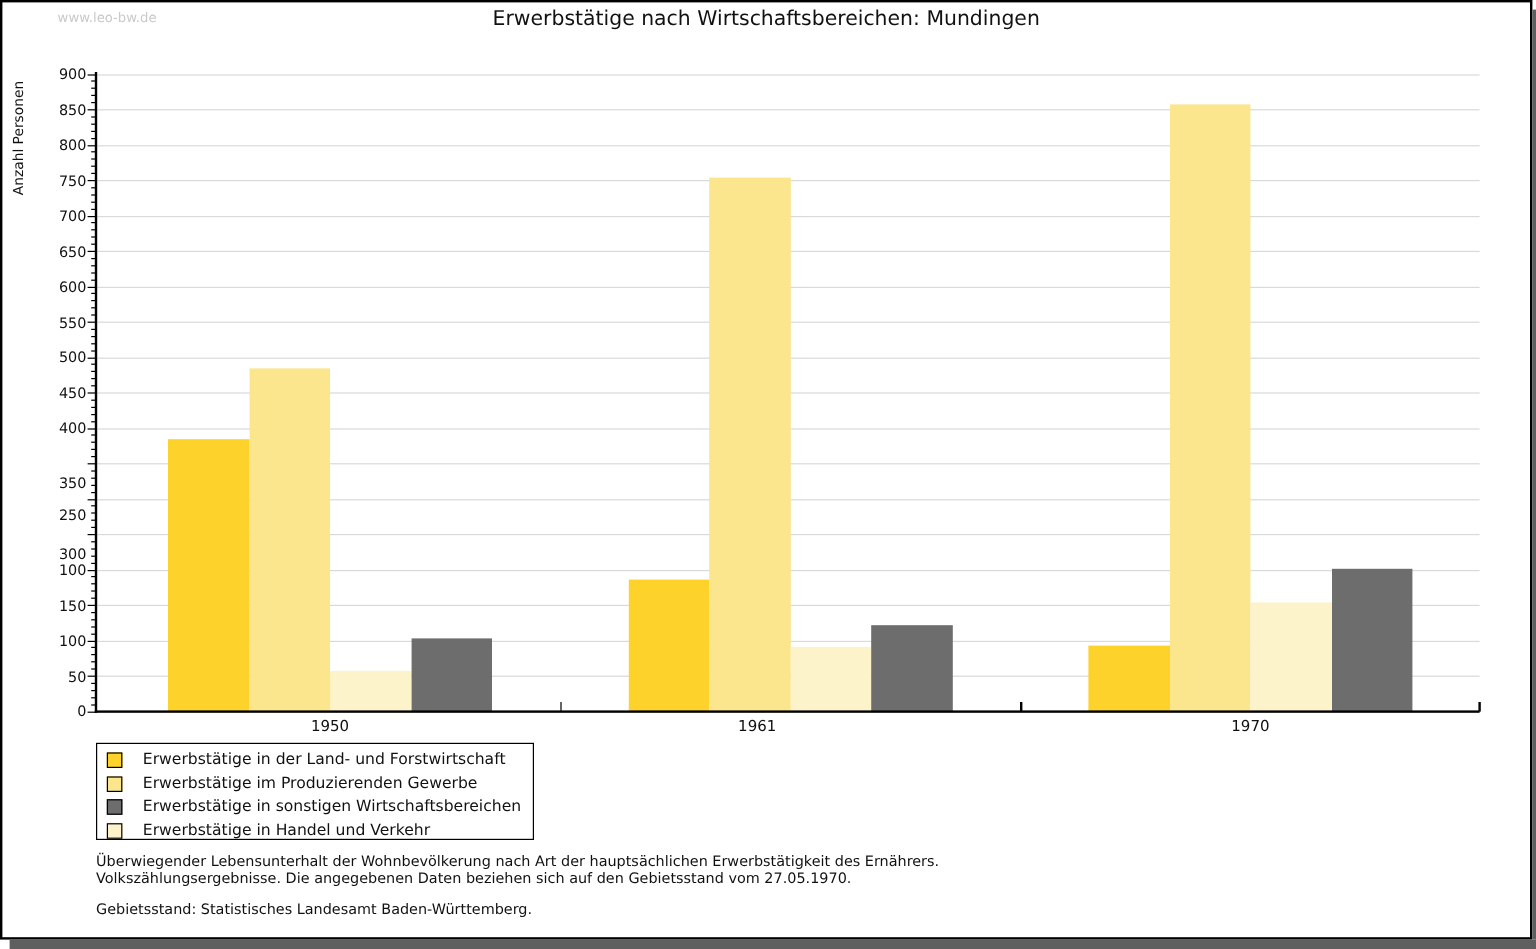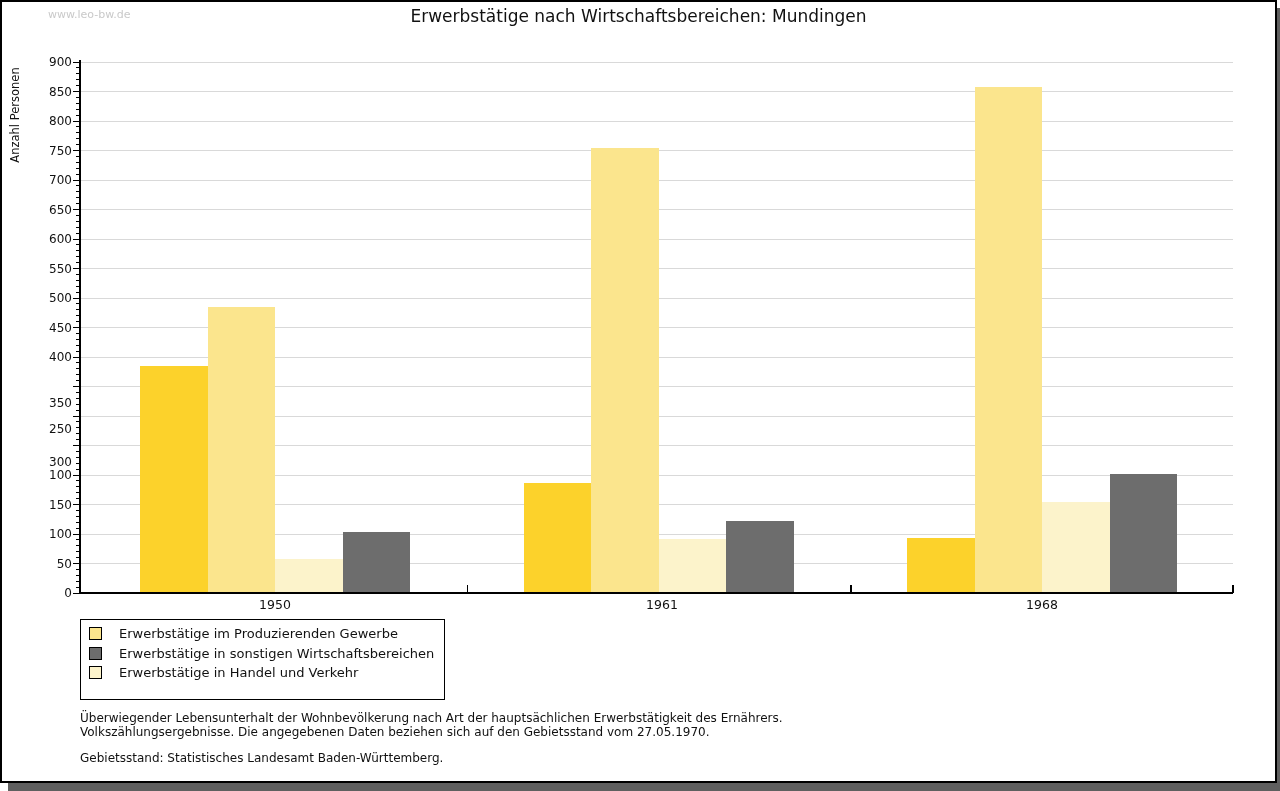"1961" div.x-cat-label { left: 620px -> 589px }
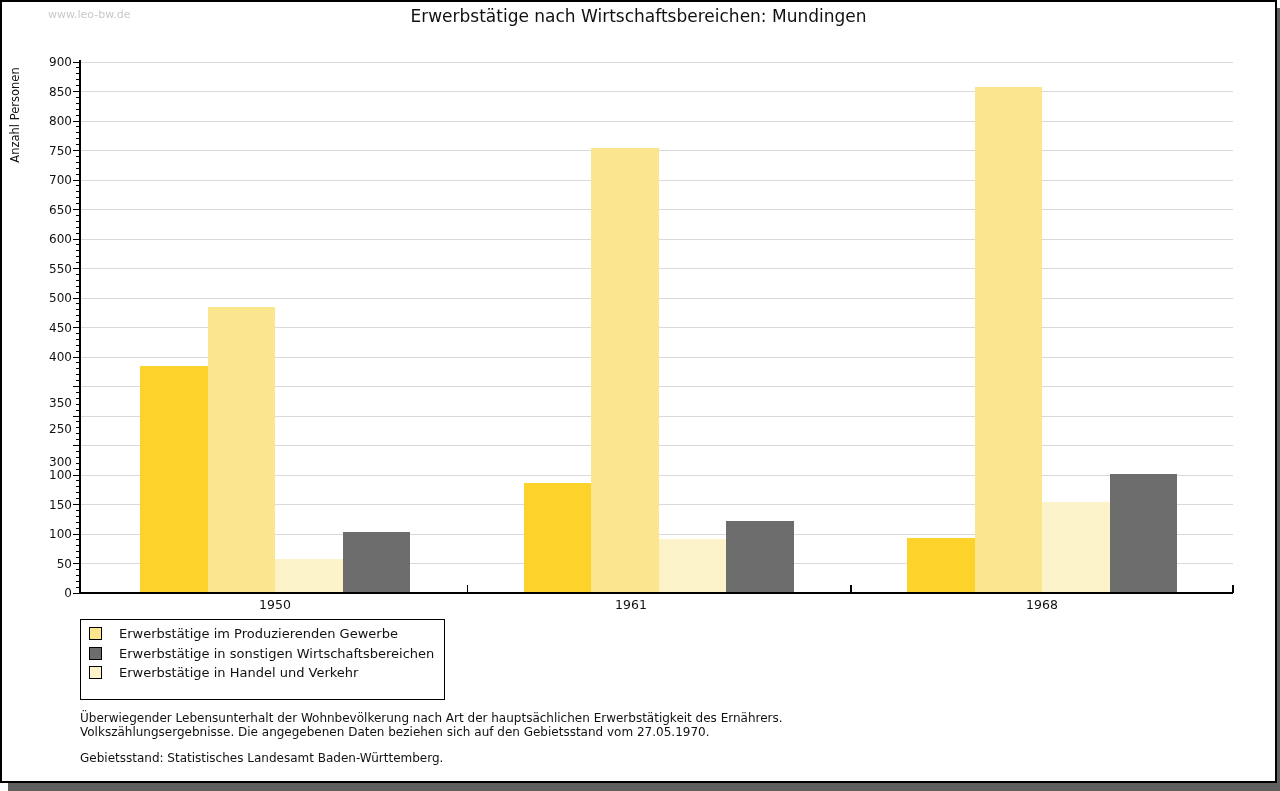"1968" div.x-cat-label { text: 1968 -> 1970 }
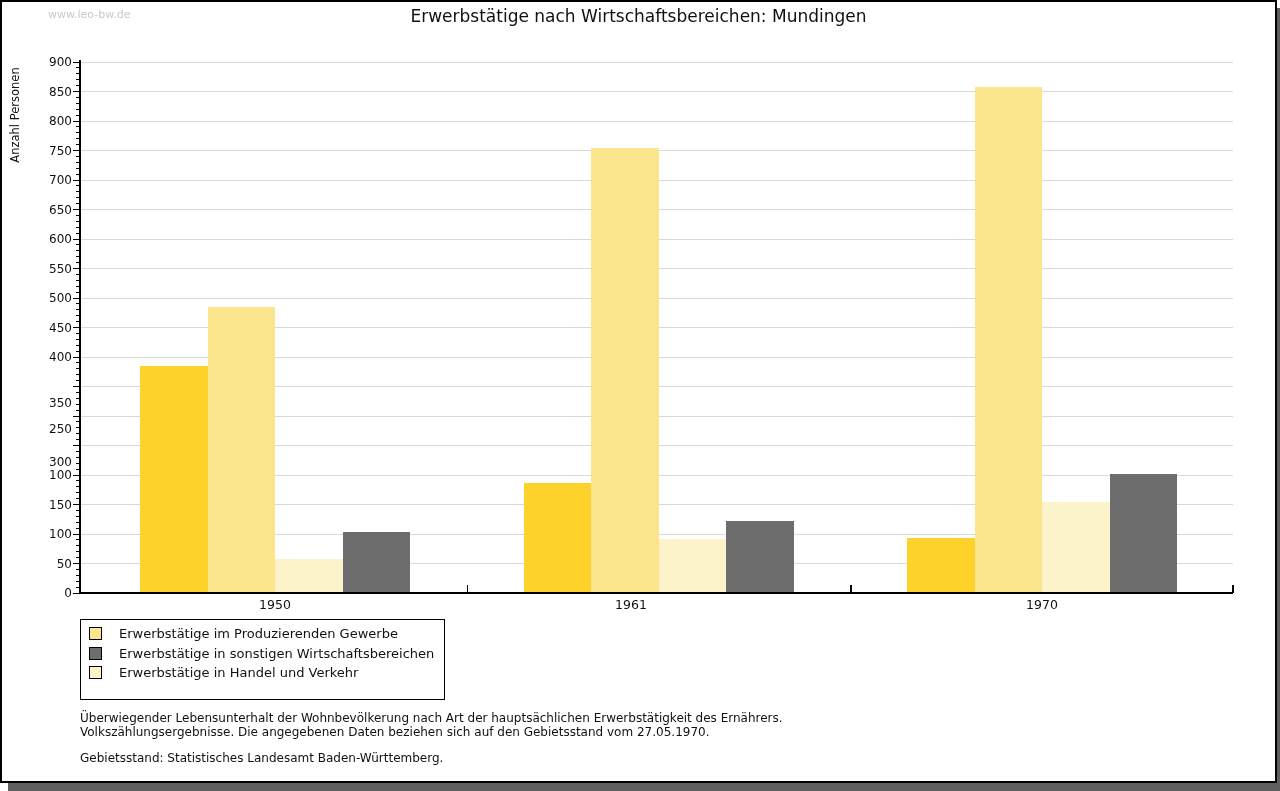"Erwerbstätige in der Land- und" div.legend-row { html: none -> <div> <span></span> <span>Erwerbstätige in der Land- und Forstwirtschaft</span> </div> }
